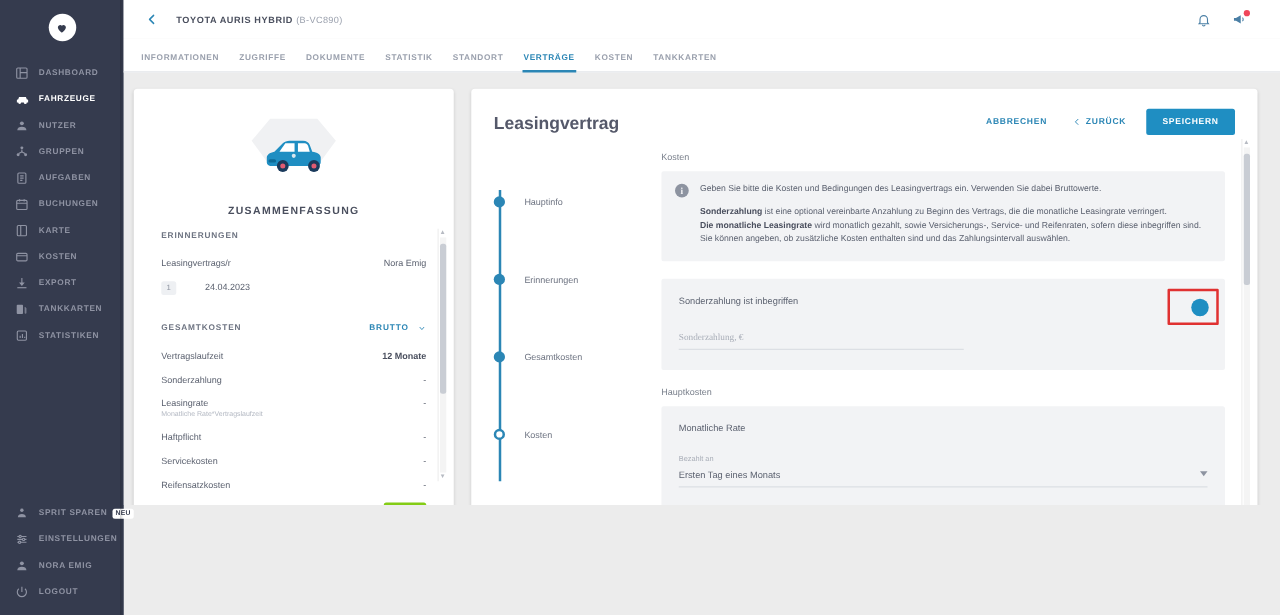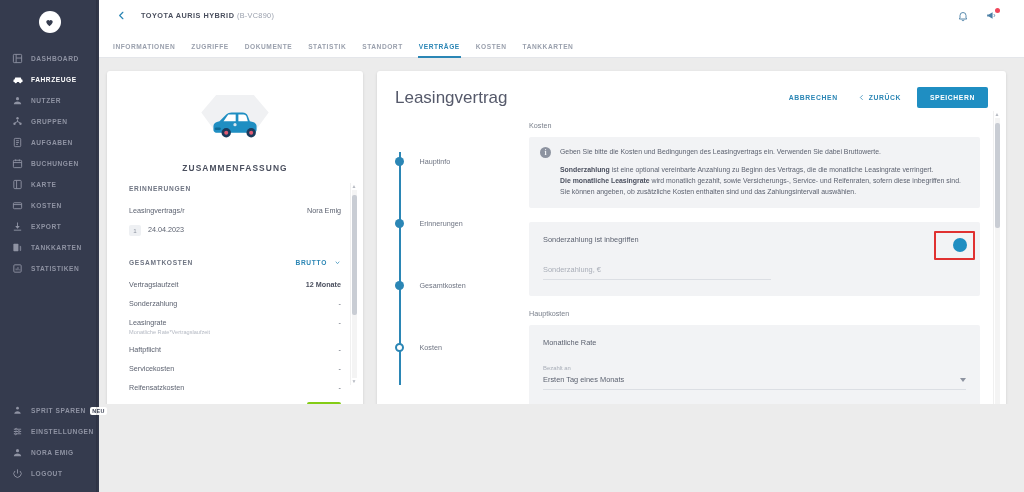"Leasingvertrag" .form-title { font-size: 17px -> 14px; font-weight: 400 -> 700 }
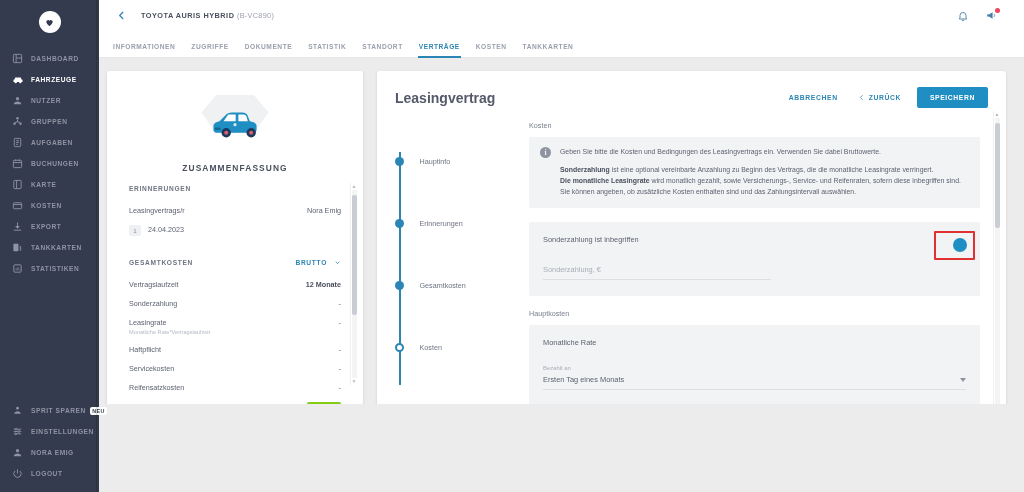"24.04.2023" .row.inline-left { gap: none -> 16px }
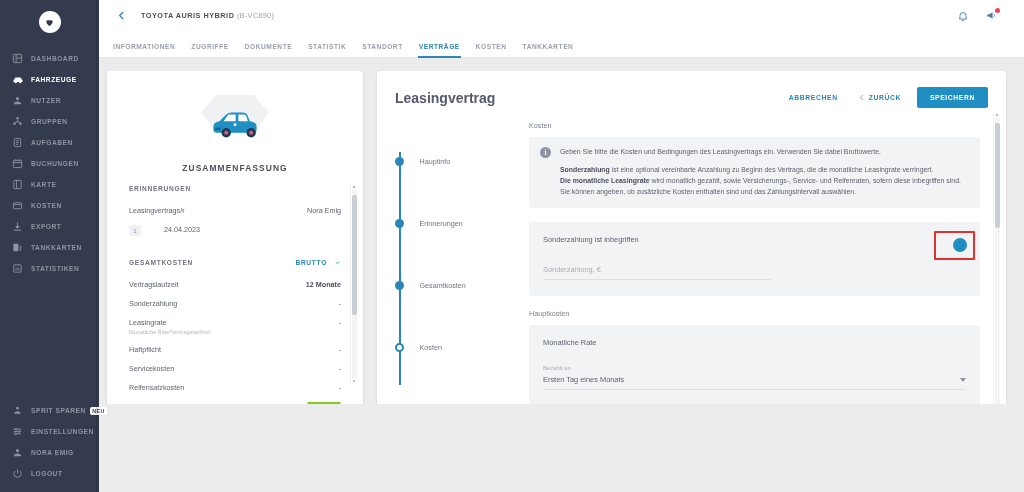"Sonderzahlung, €" .underline-input { font-family: Liberation Sans, sans-serif -> Liberation Serif, serif }
